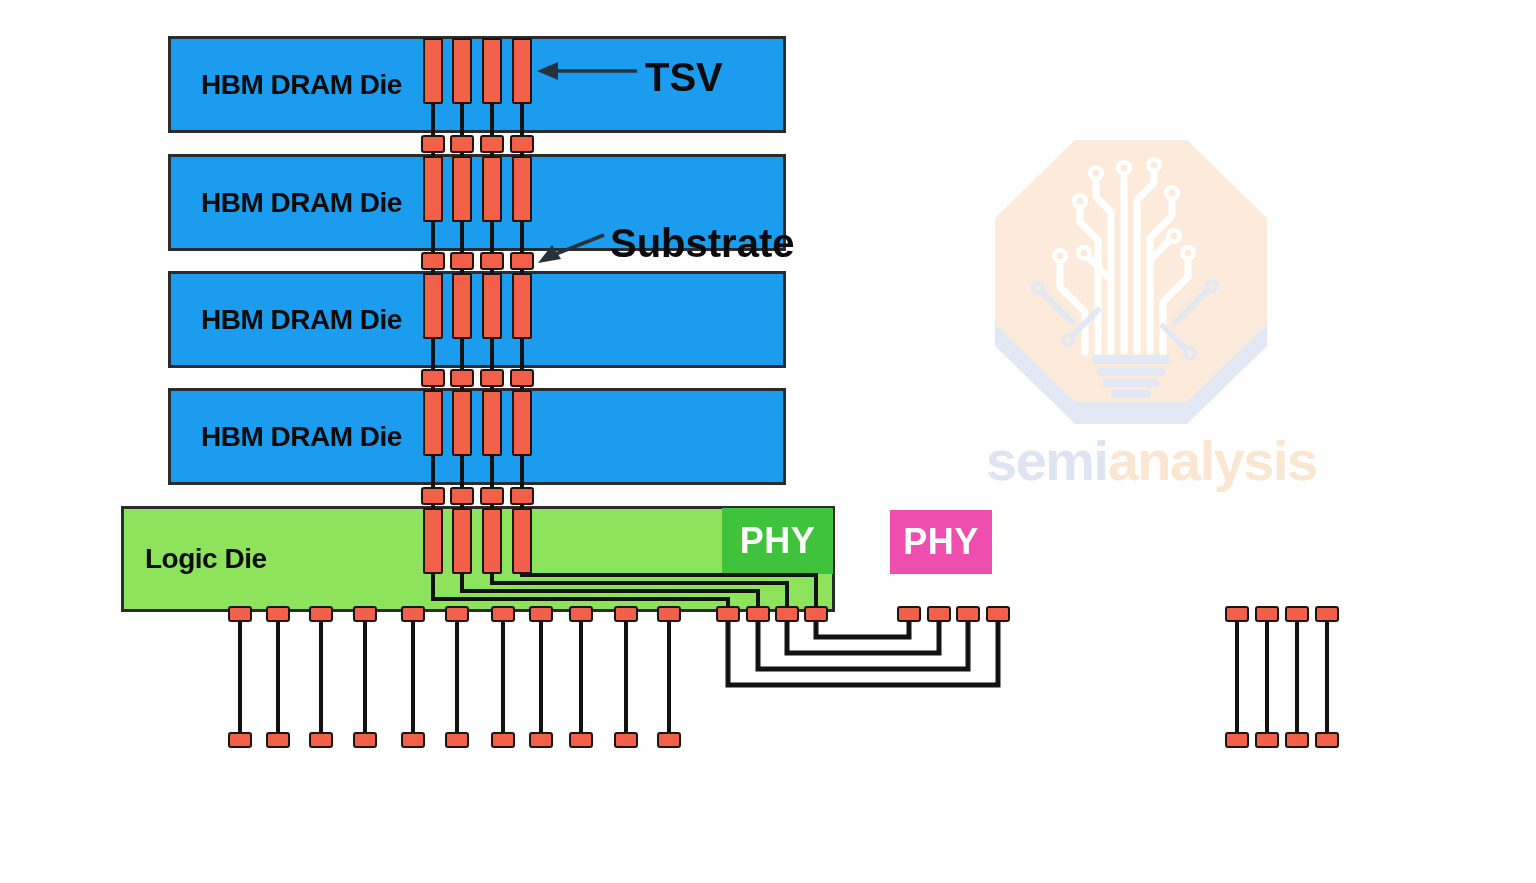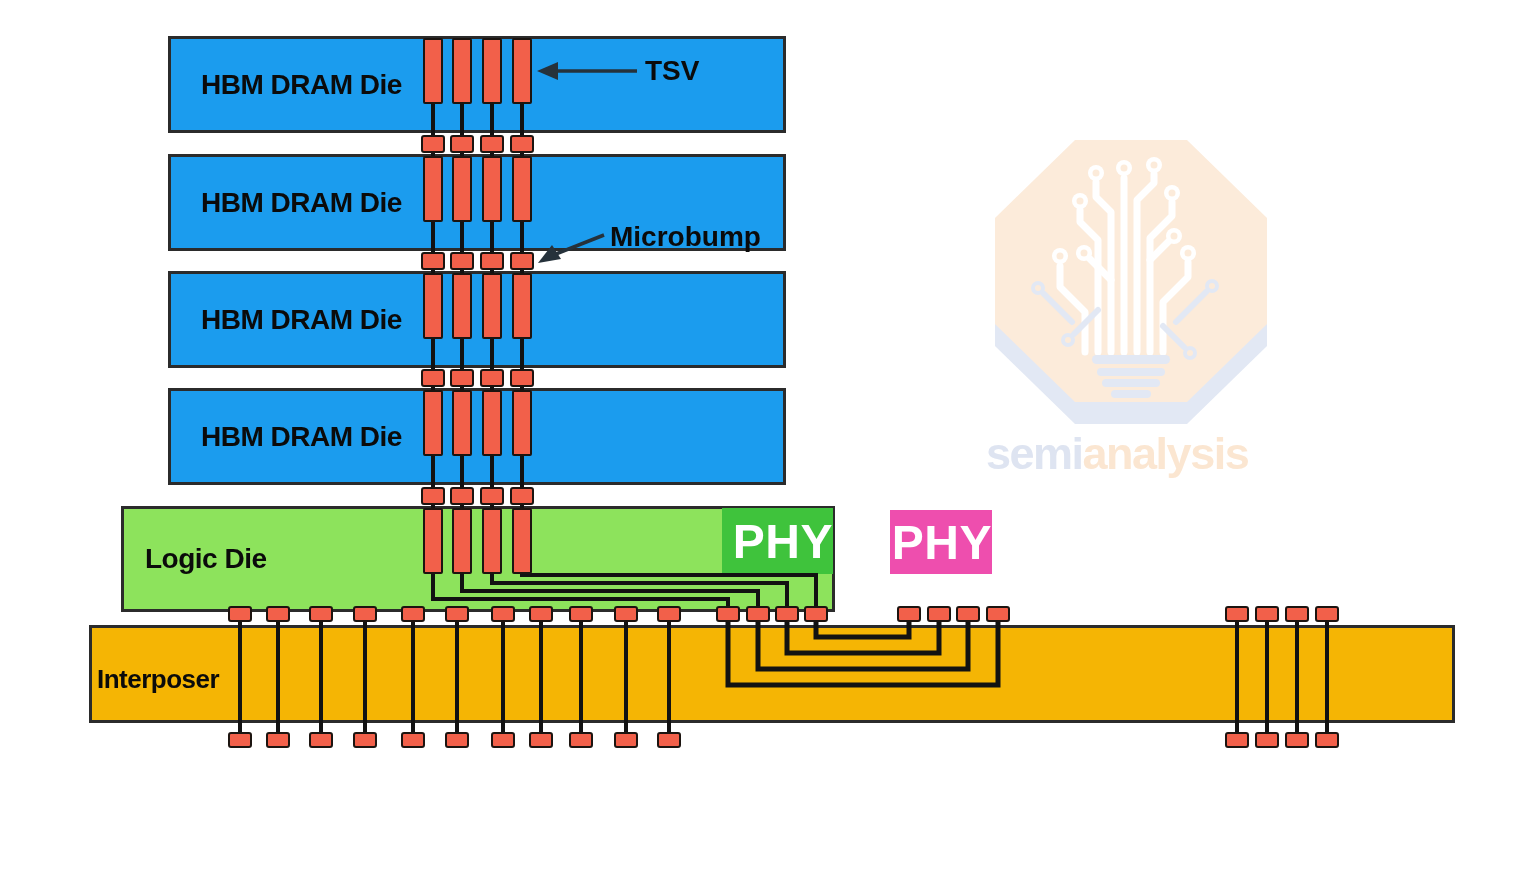"TSV" .anno-label { font-size: 28px -> 40px }
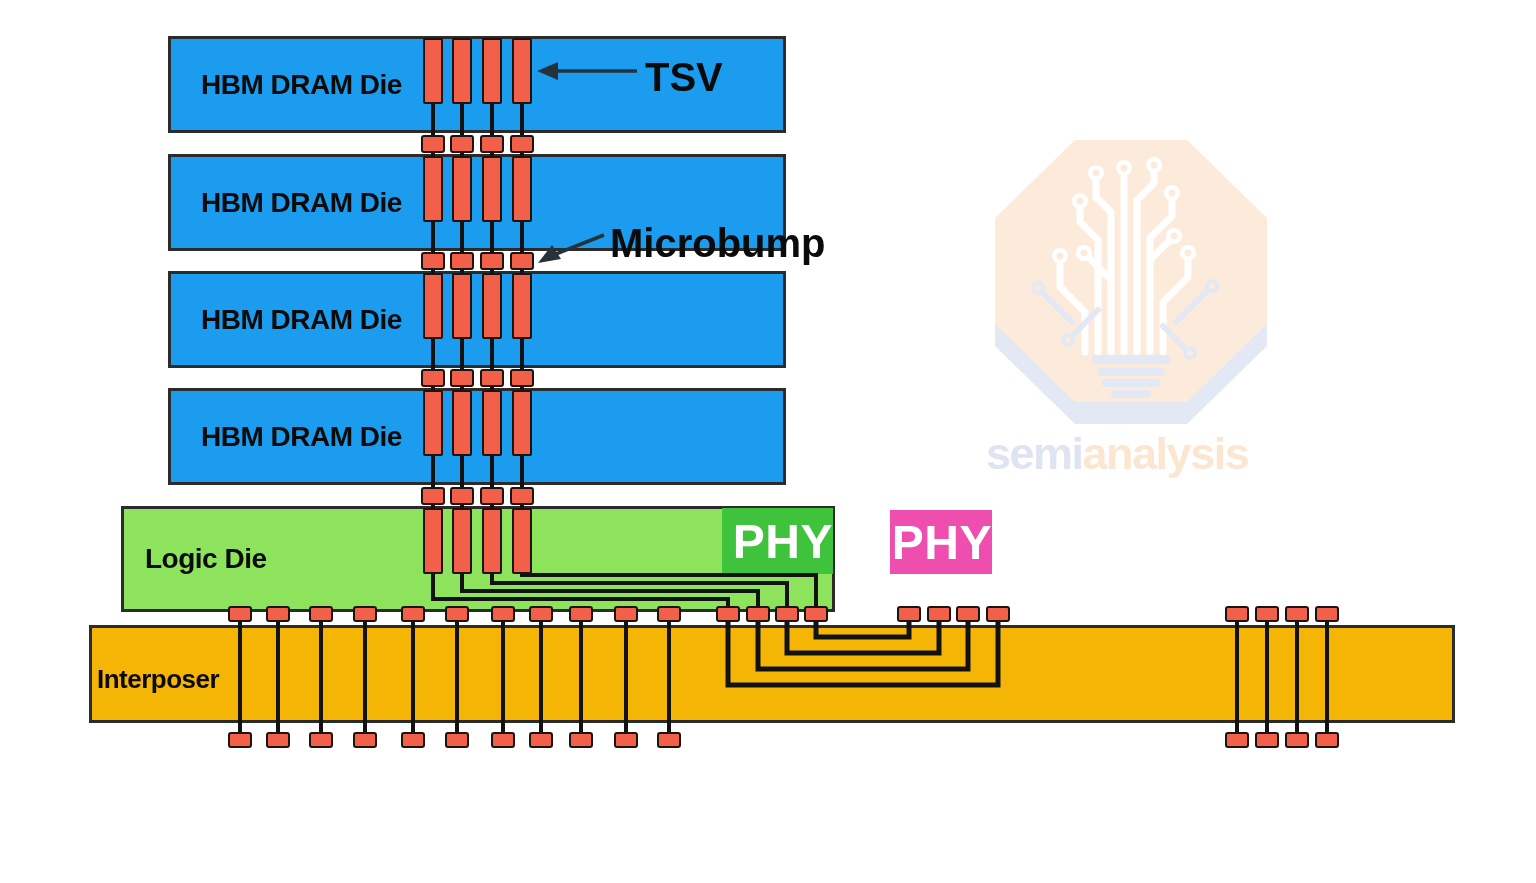"Microbump" div.anno { text: Microbump -> Substrate }
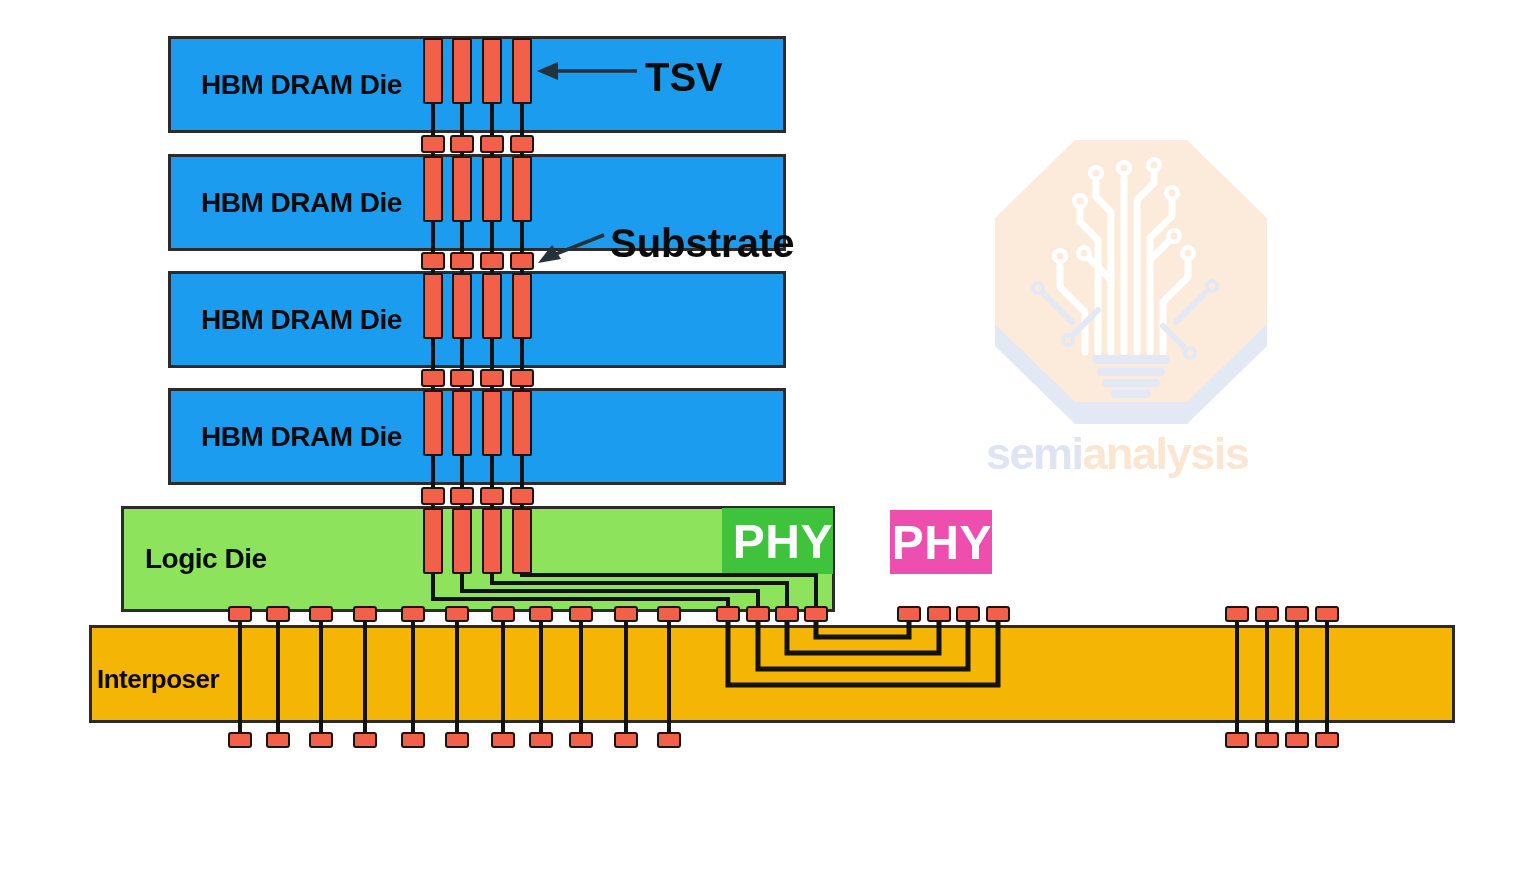"semianalysis" #wm-text { font-size: 45px -> 56px }
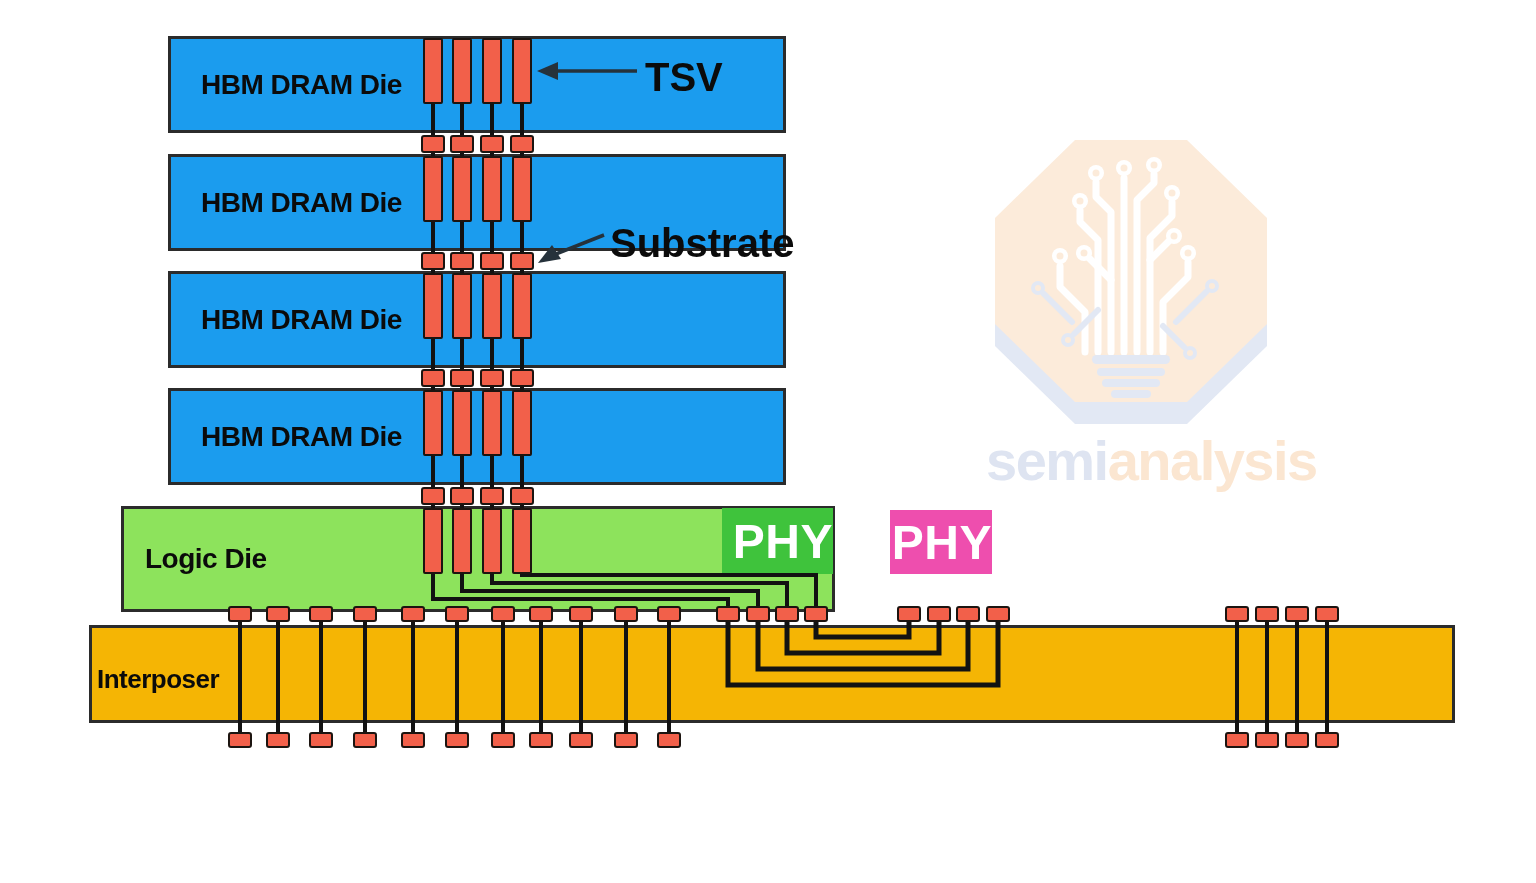"PHY" .phy { font-size: 48px -> 36px; justify-content: flex-end -> center }
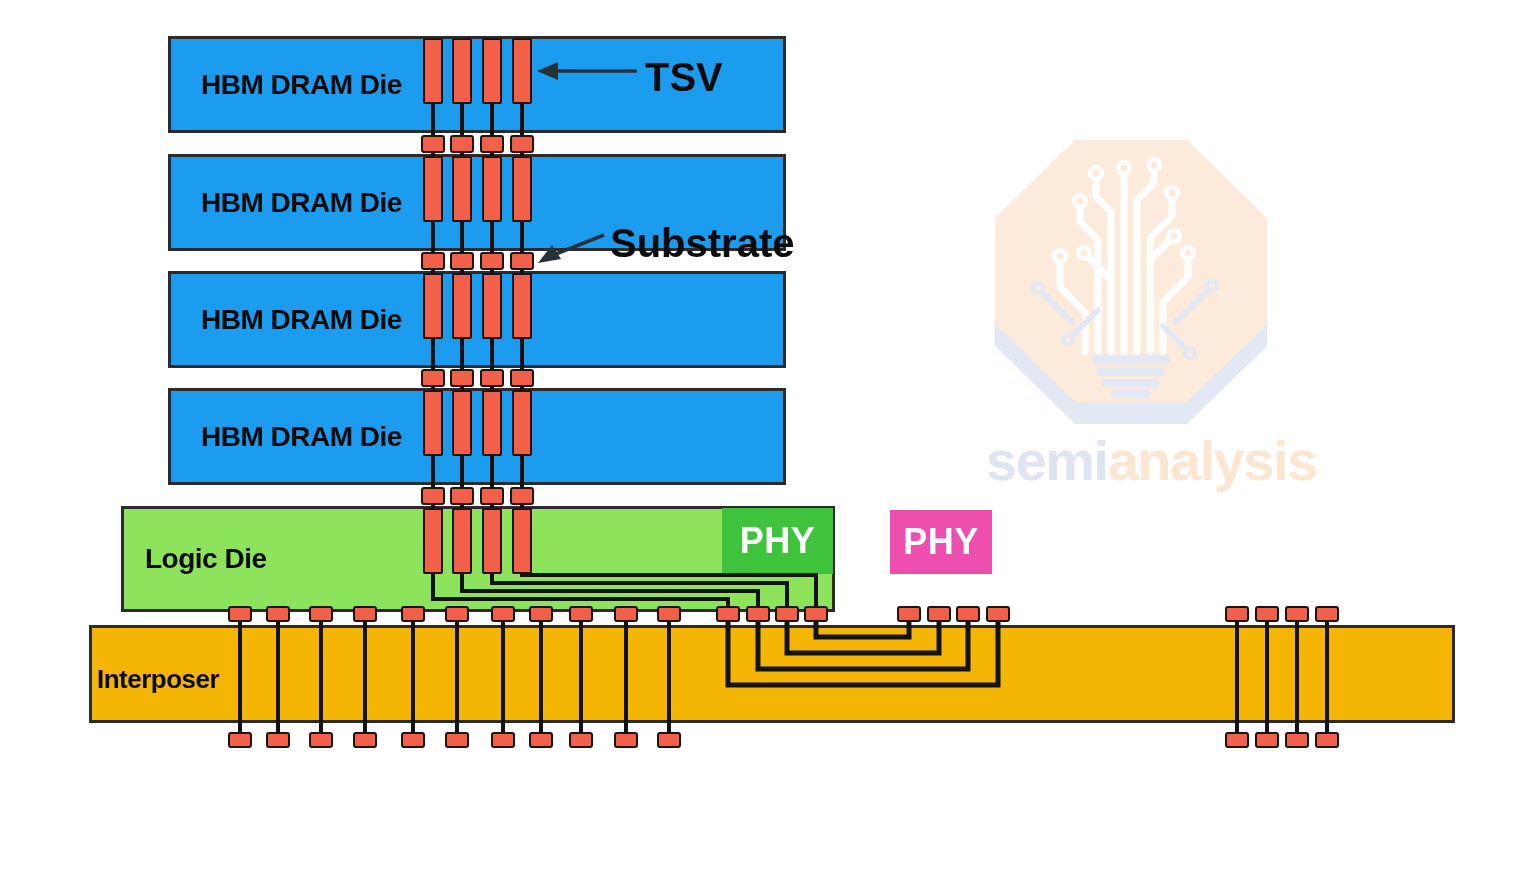"Interposer" div.die { html: <div> <span>Interposer</span> </div> -> none }
